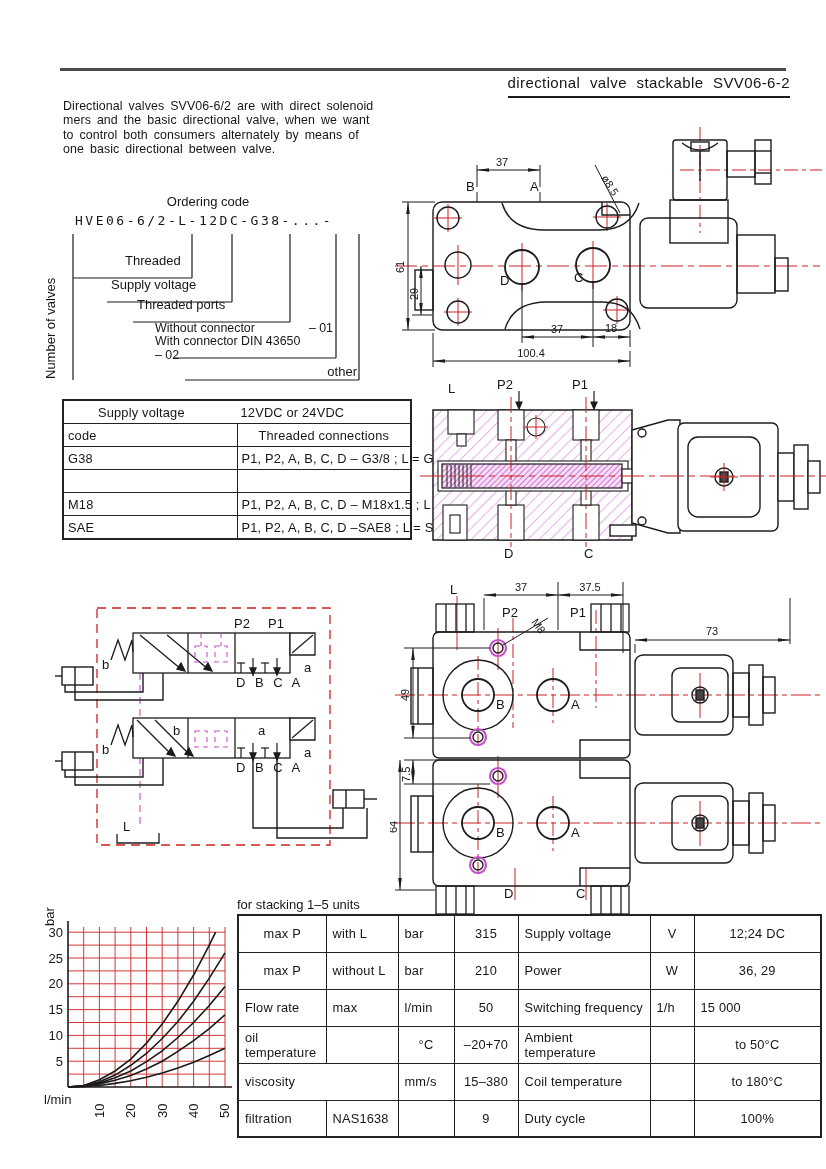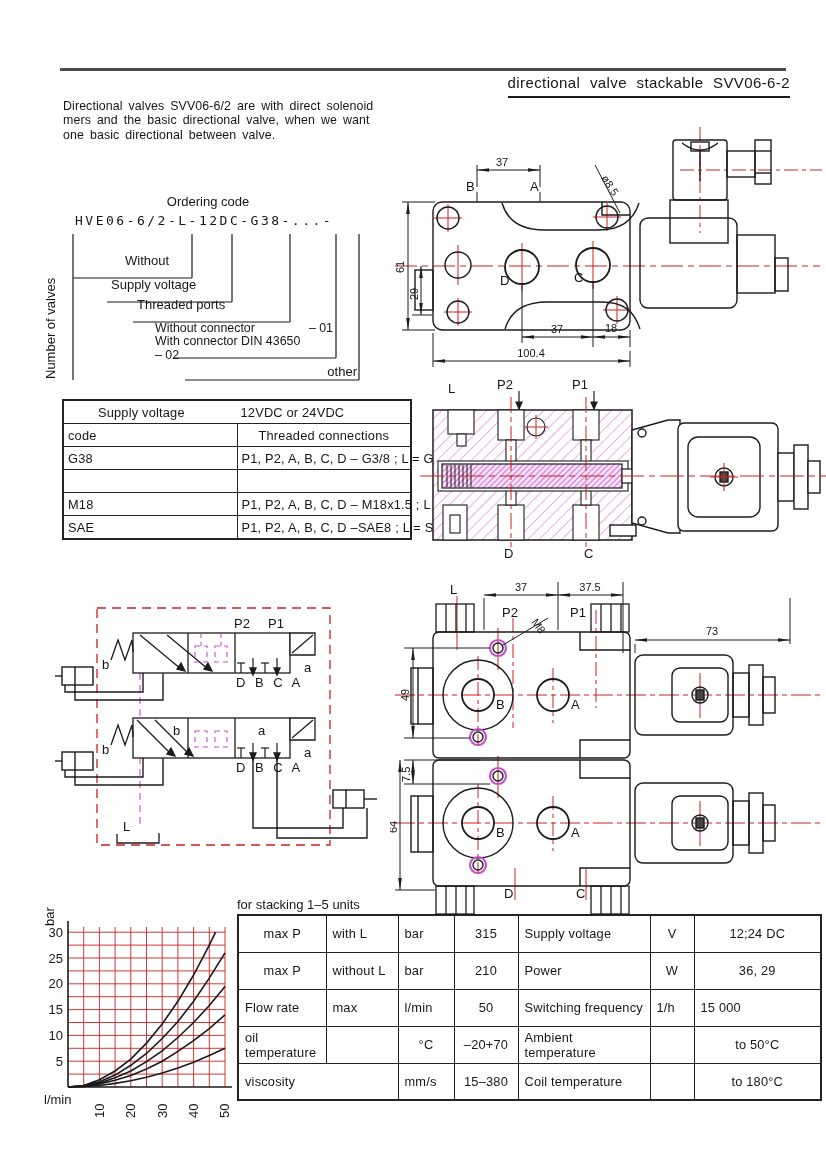"to control both consumers alternately" span { html: none -> <span>to control both consumers alternately by means of</span> }
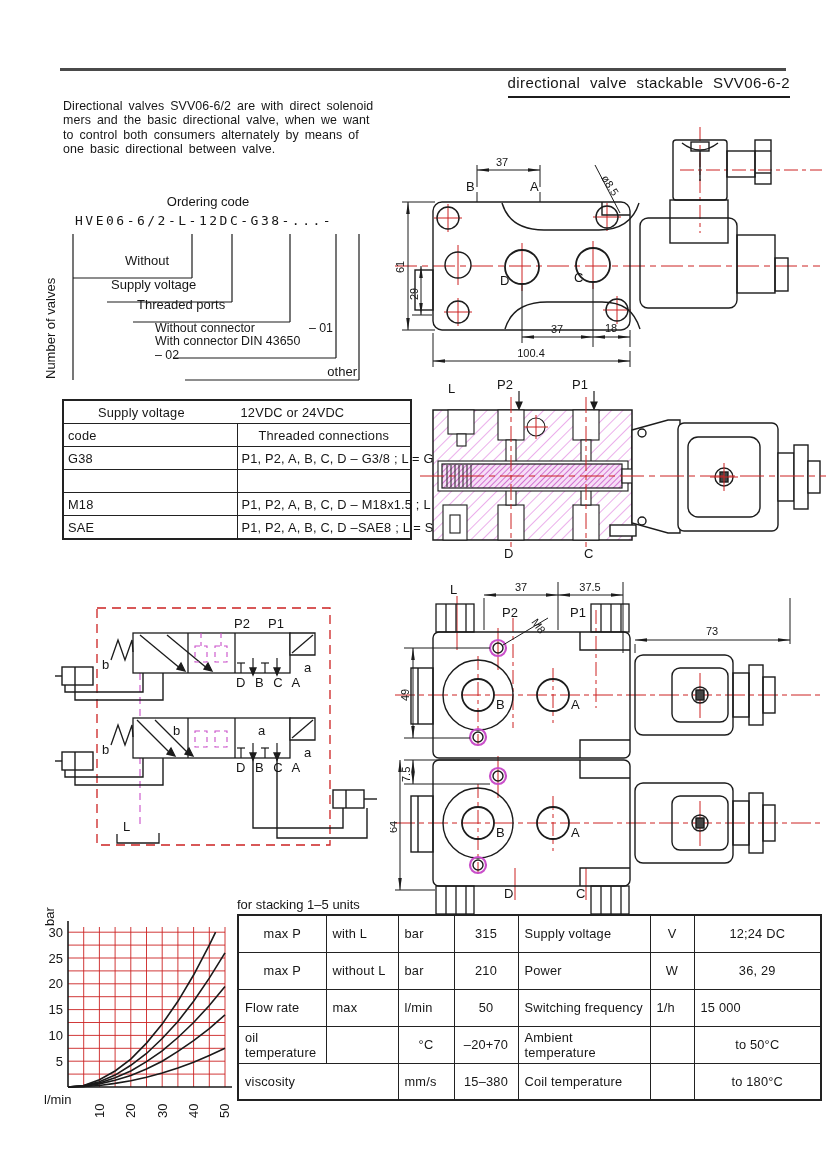"Without" div.t { text: Without -> Threaded }
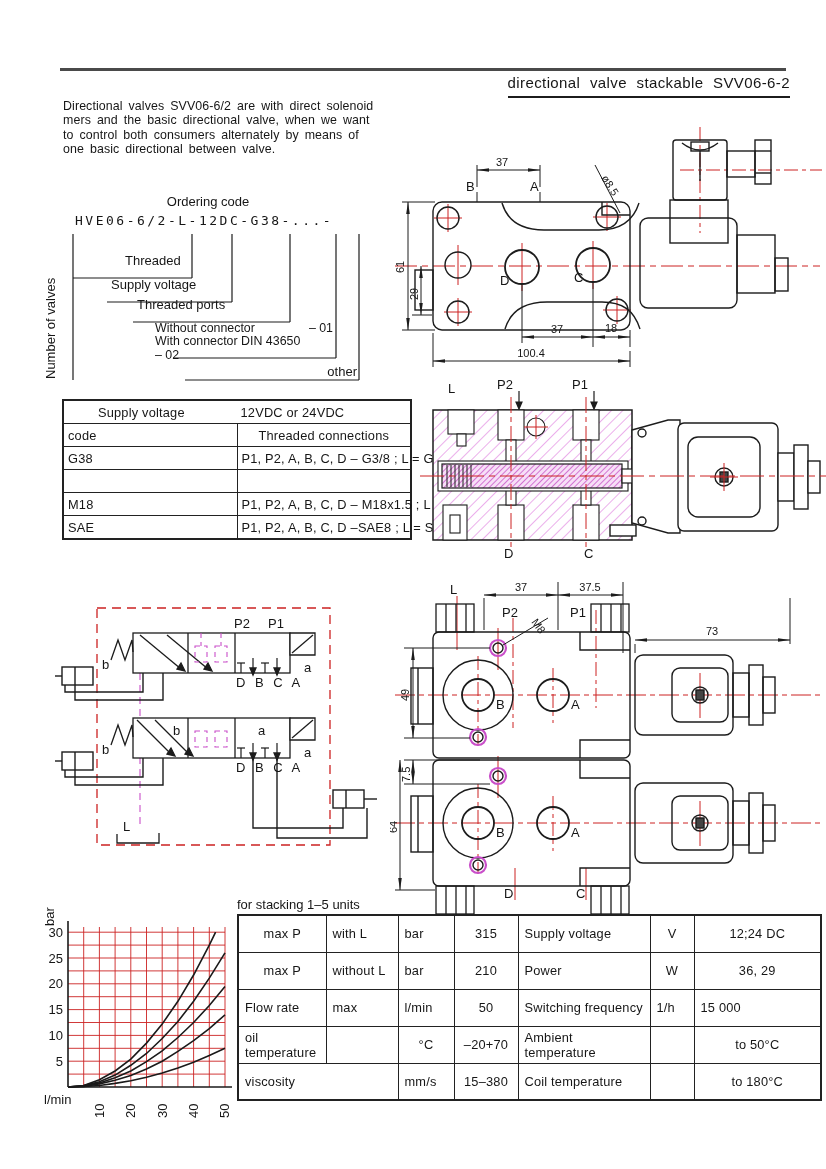"filtration" tr { html: none -> <tr> <td>filtration</td> <td>NAS1638</td> <td></td> <td>9</td> <td>Duty cycle</td> <td></td> <td>100%</td> </tr> }
